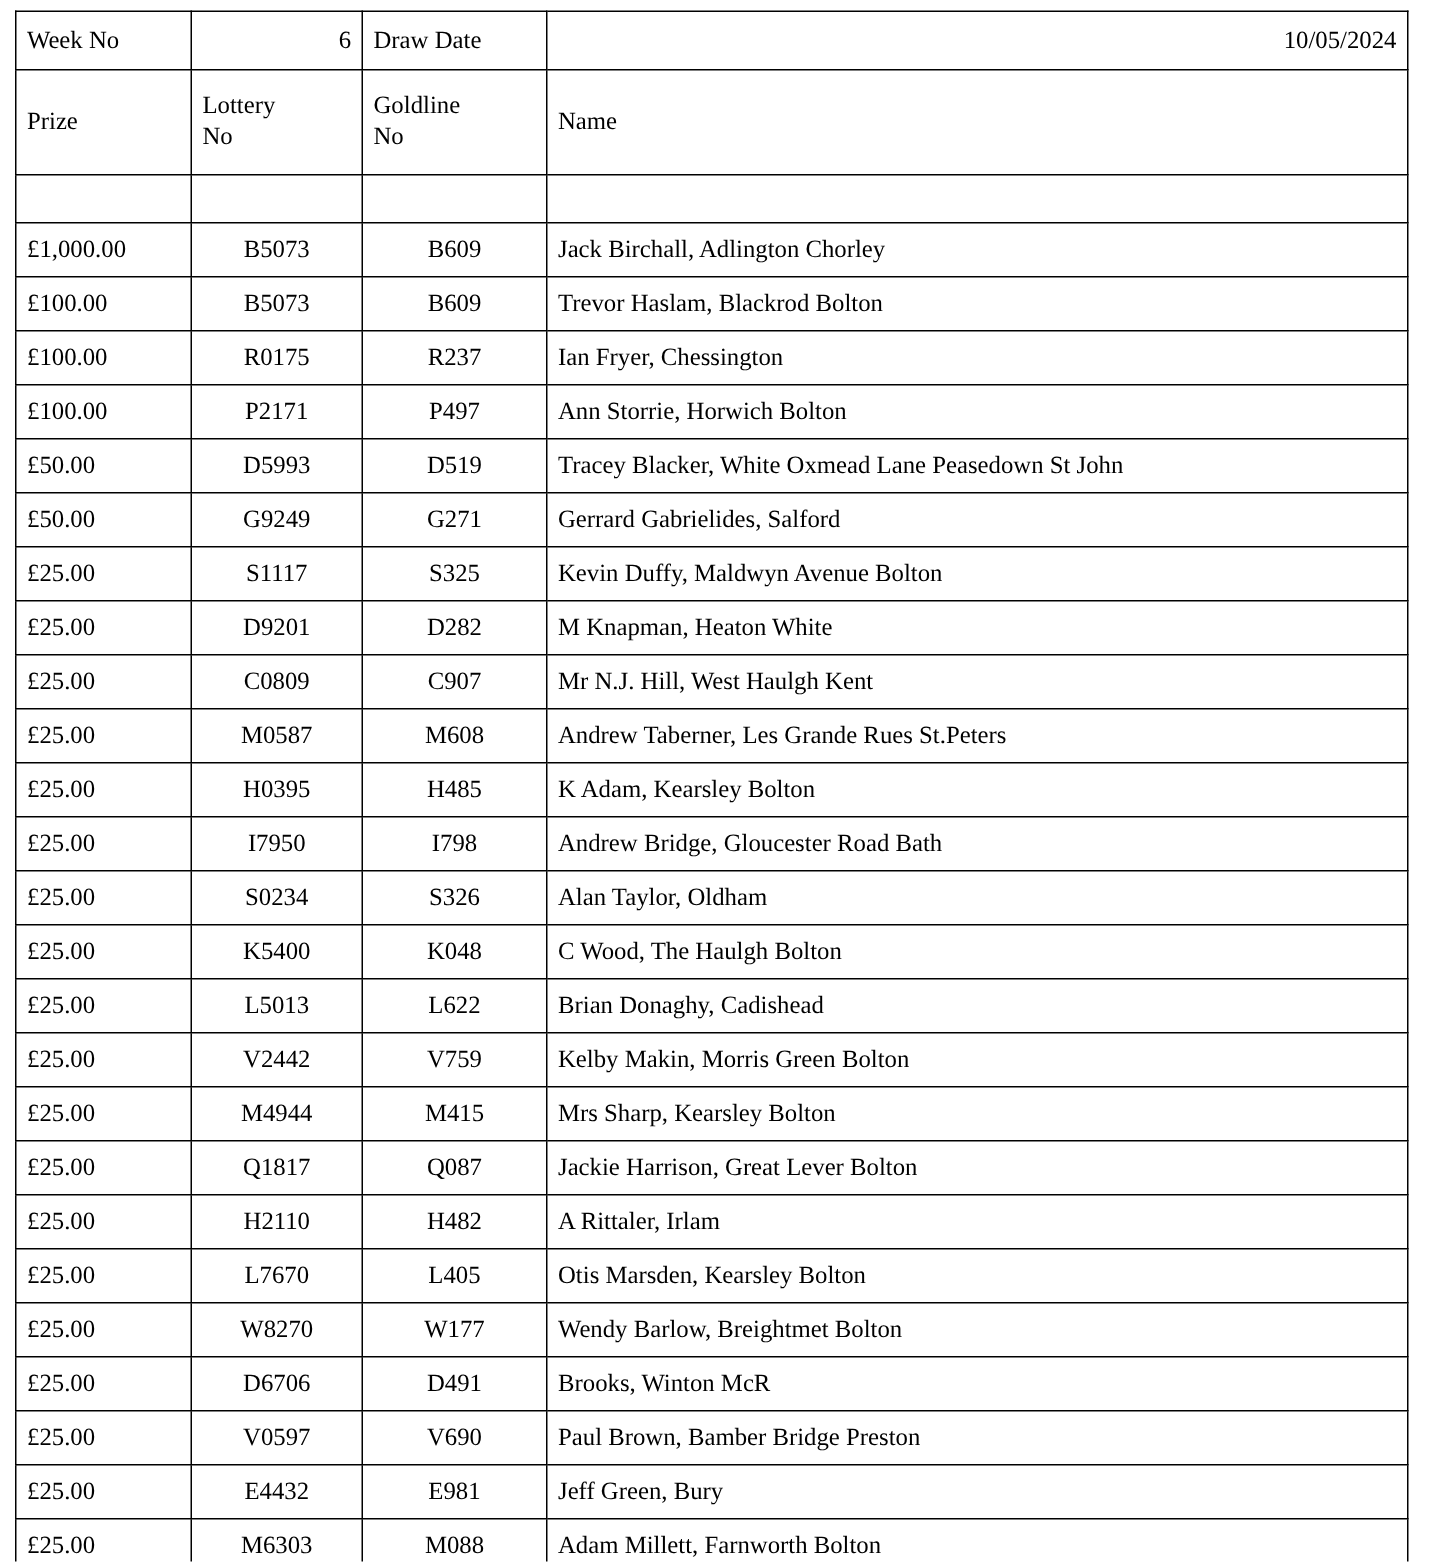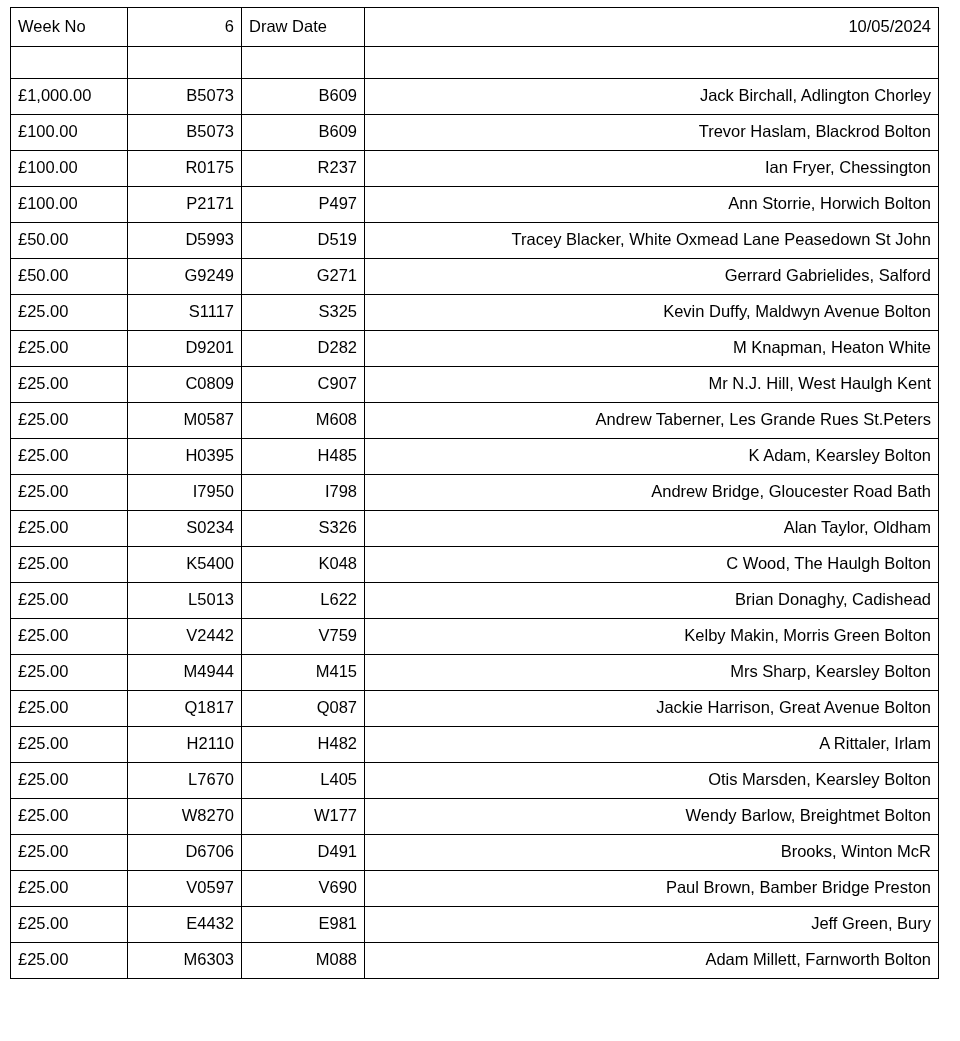"Week No" .sheet { font-family: none -> Liberation Serif, serif }
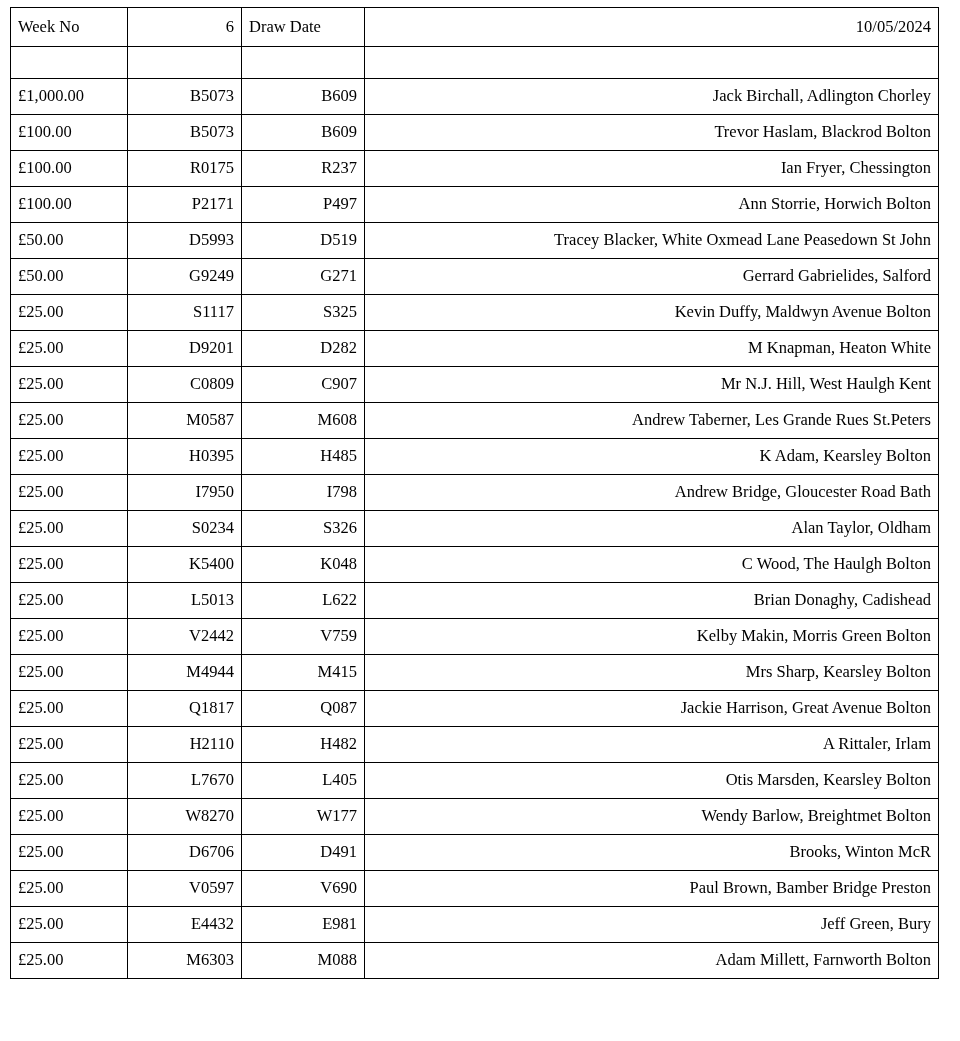"Prize" tr.colhdr-row { html: none -> <tr> <td> <div>Prize</div> </td> <td> <div>Lottery</div> <div>No</div> </td> <td> <div>Goldline</div> <div>No</div> </td> <td> <div>Name</div> </td> </tr> }
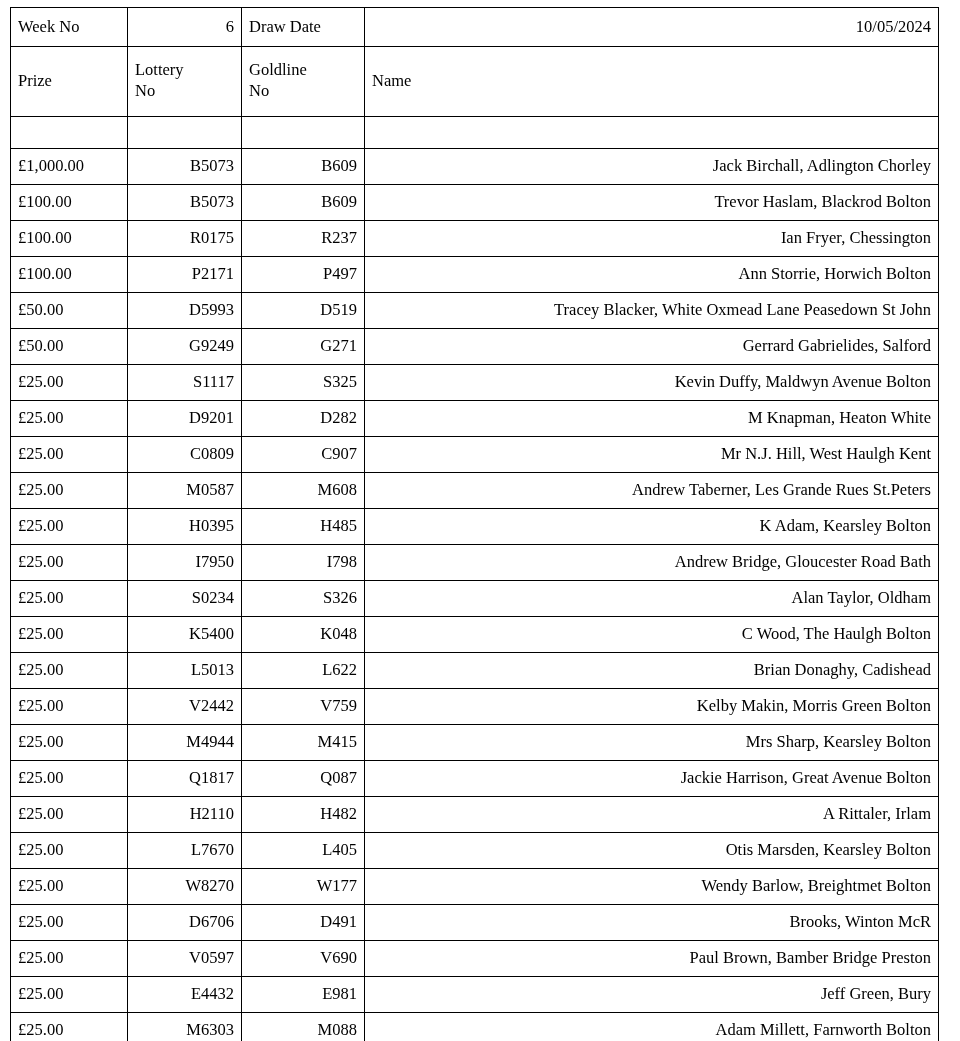"B5073" .cell-code { text-align: right -> center }
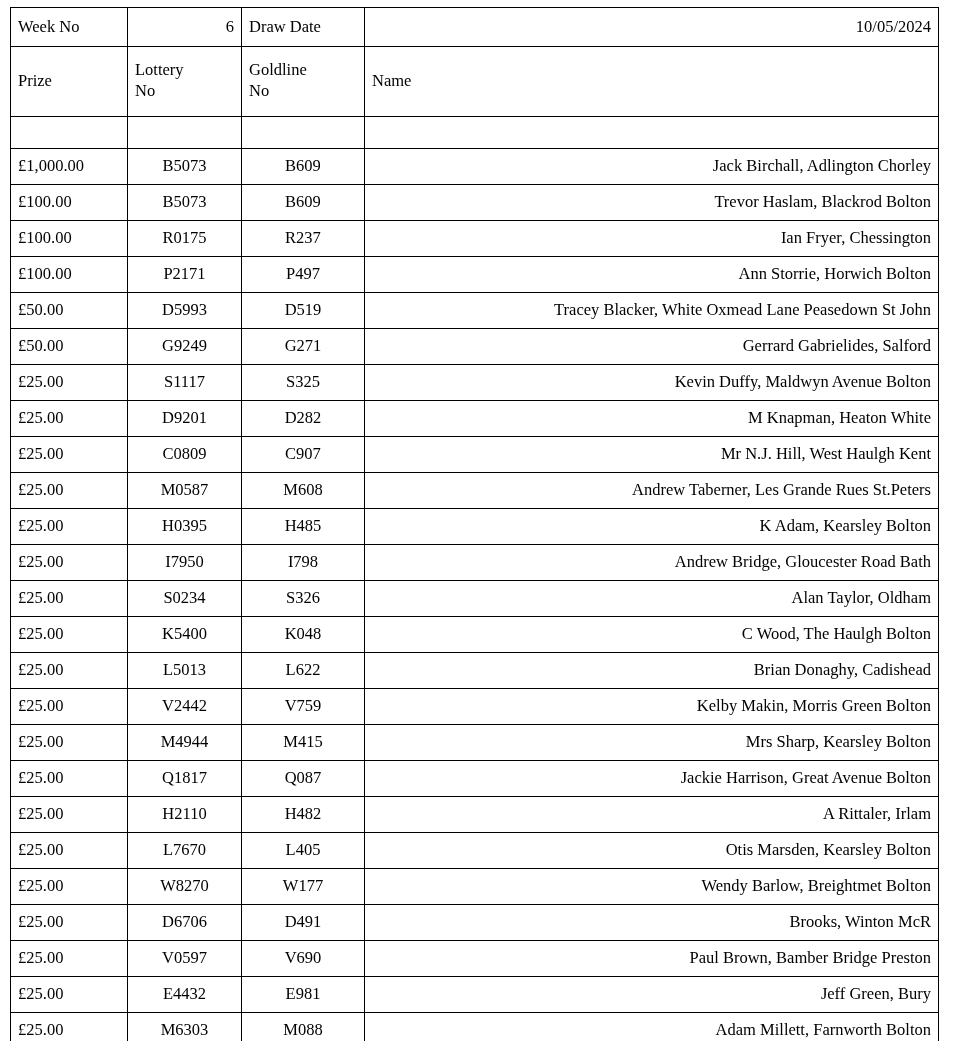"Jack Birchall, Adlington Chorley" .cell-name { text-align: right -> left }
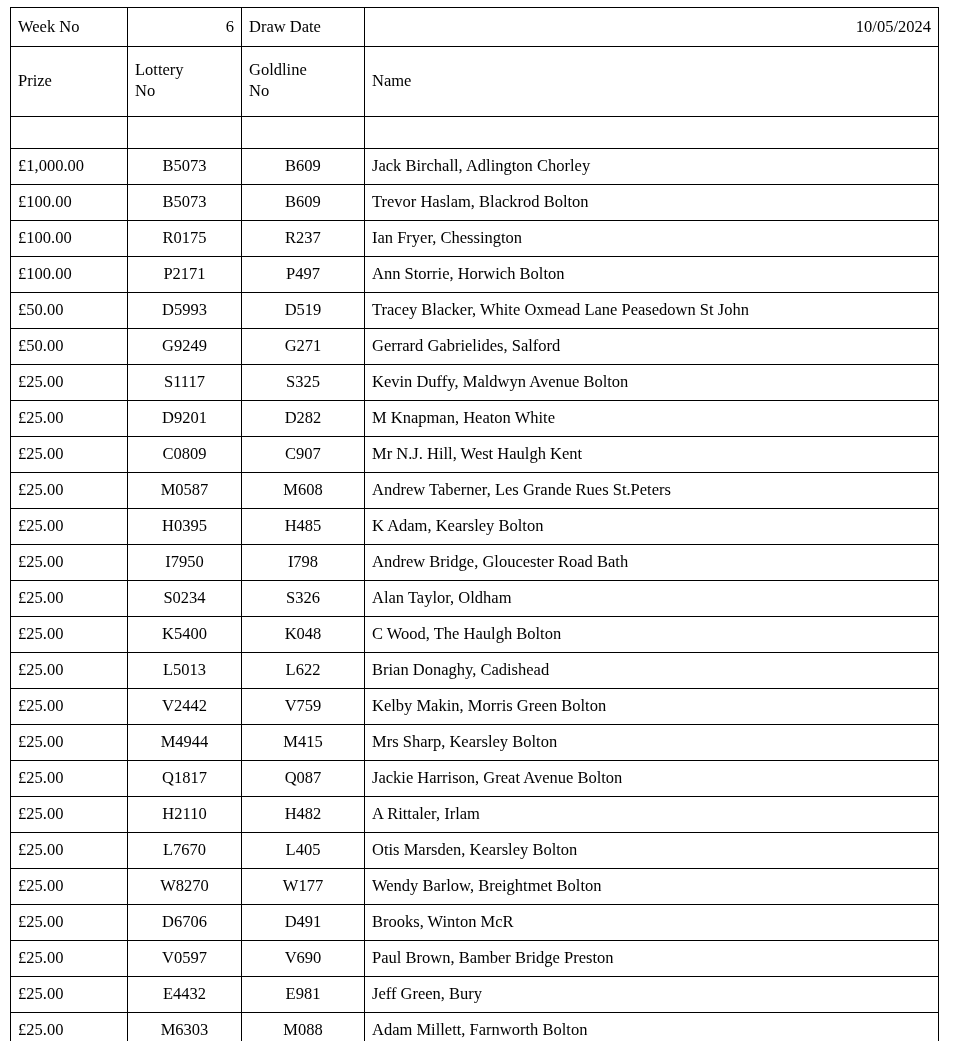"Jackie Harrison, Great Avenue Bolton" td.cell-name { text: Avenue -> Lever }
